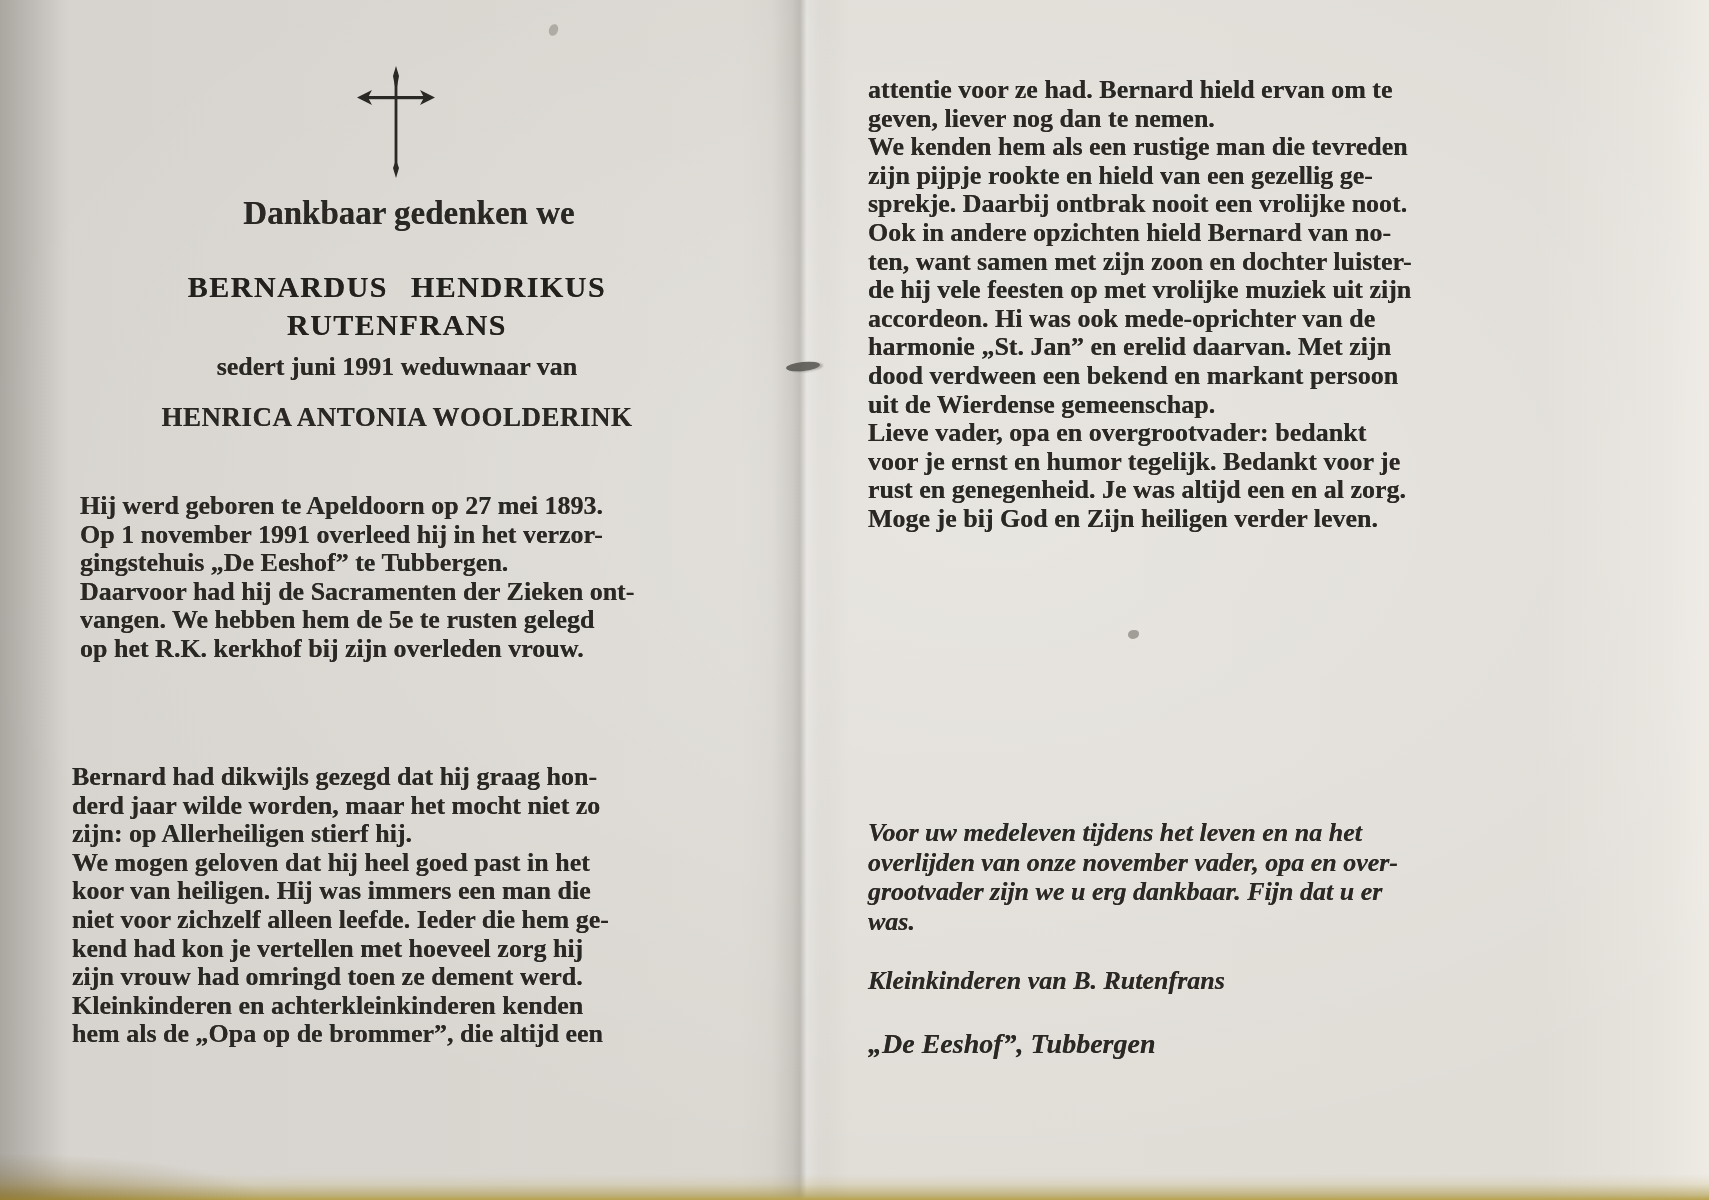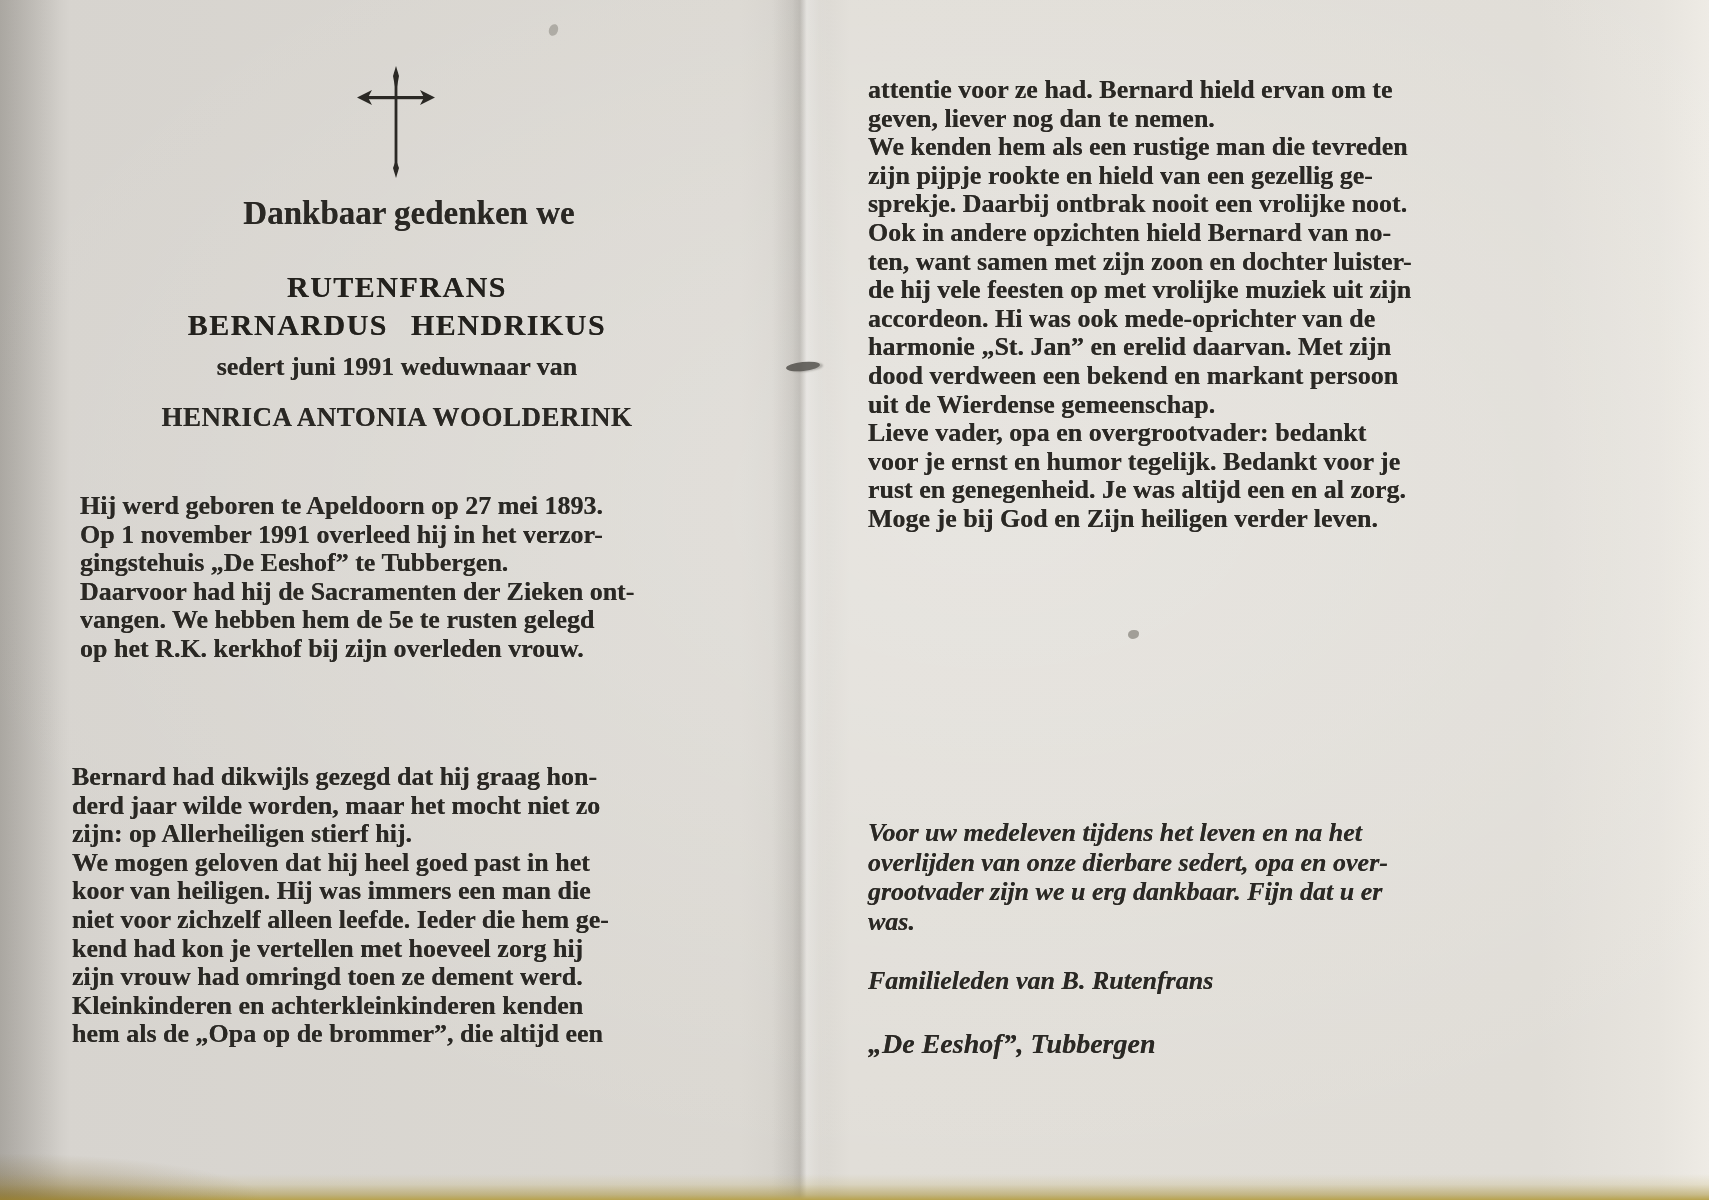"RUTENFRANS" div { order: before "BERNARDUS HENDRIKUS" -> after "BERNARDUS HENDRIKUS" }
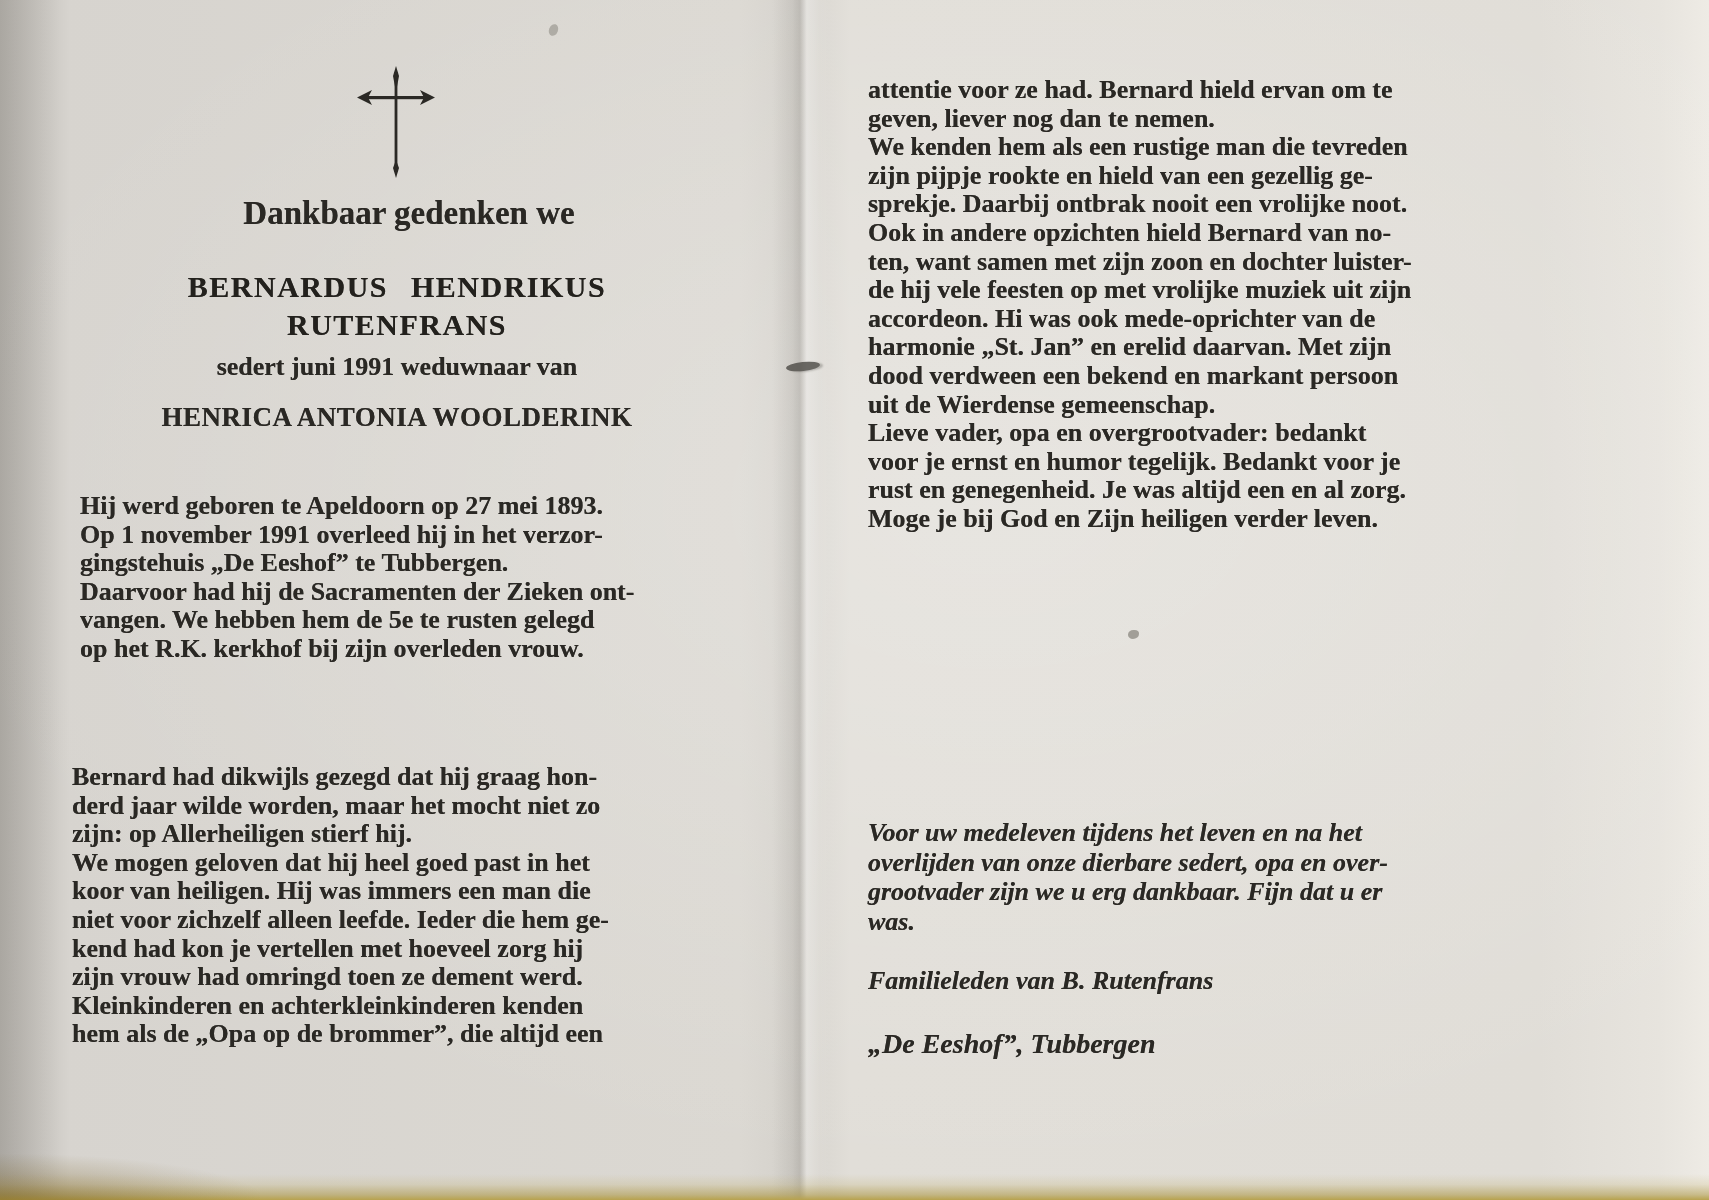"Voor uw medeleven tijdens het" div.para { text: dierbare sedert -> november vader }
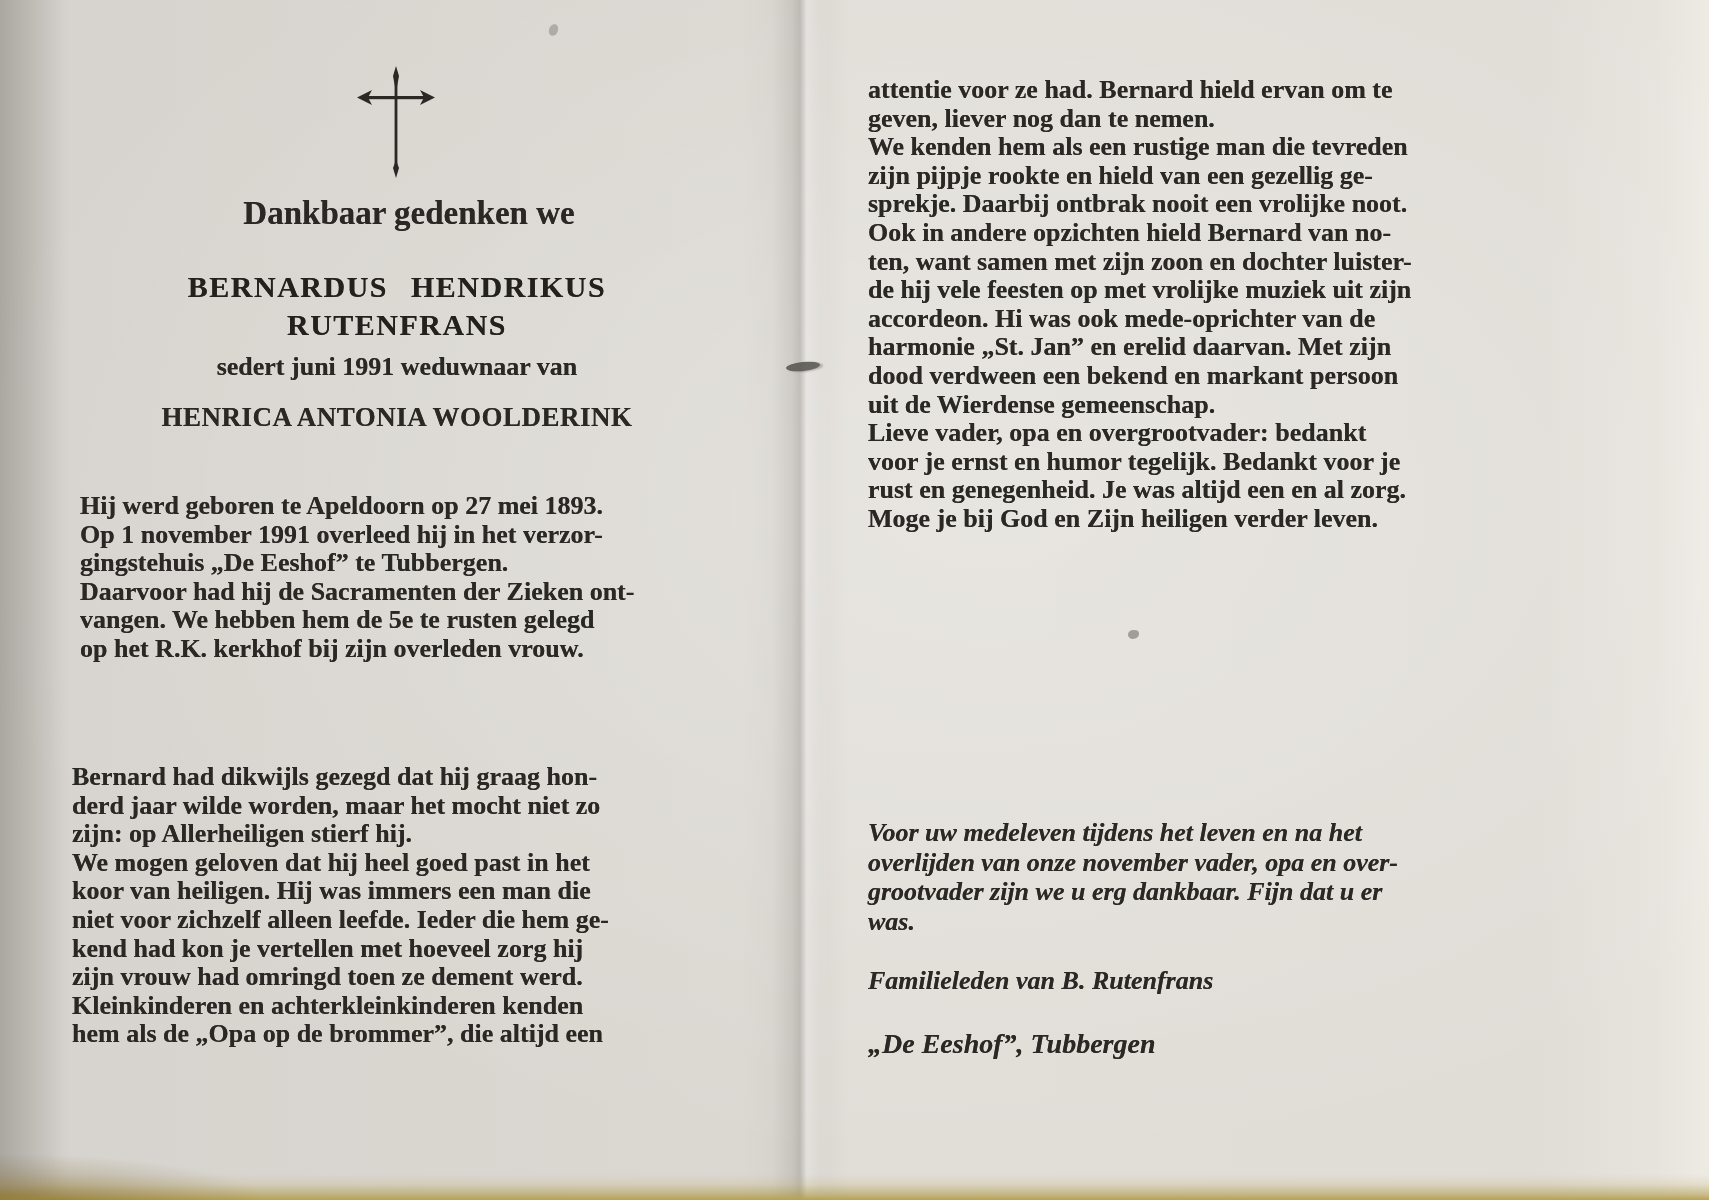"Familieleden van B. Rutenfrans" div.sig { text: Familieleden -> Kleinkinderen }
